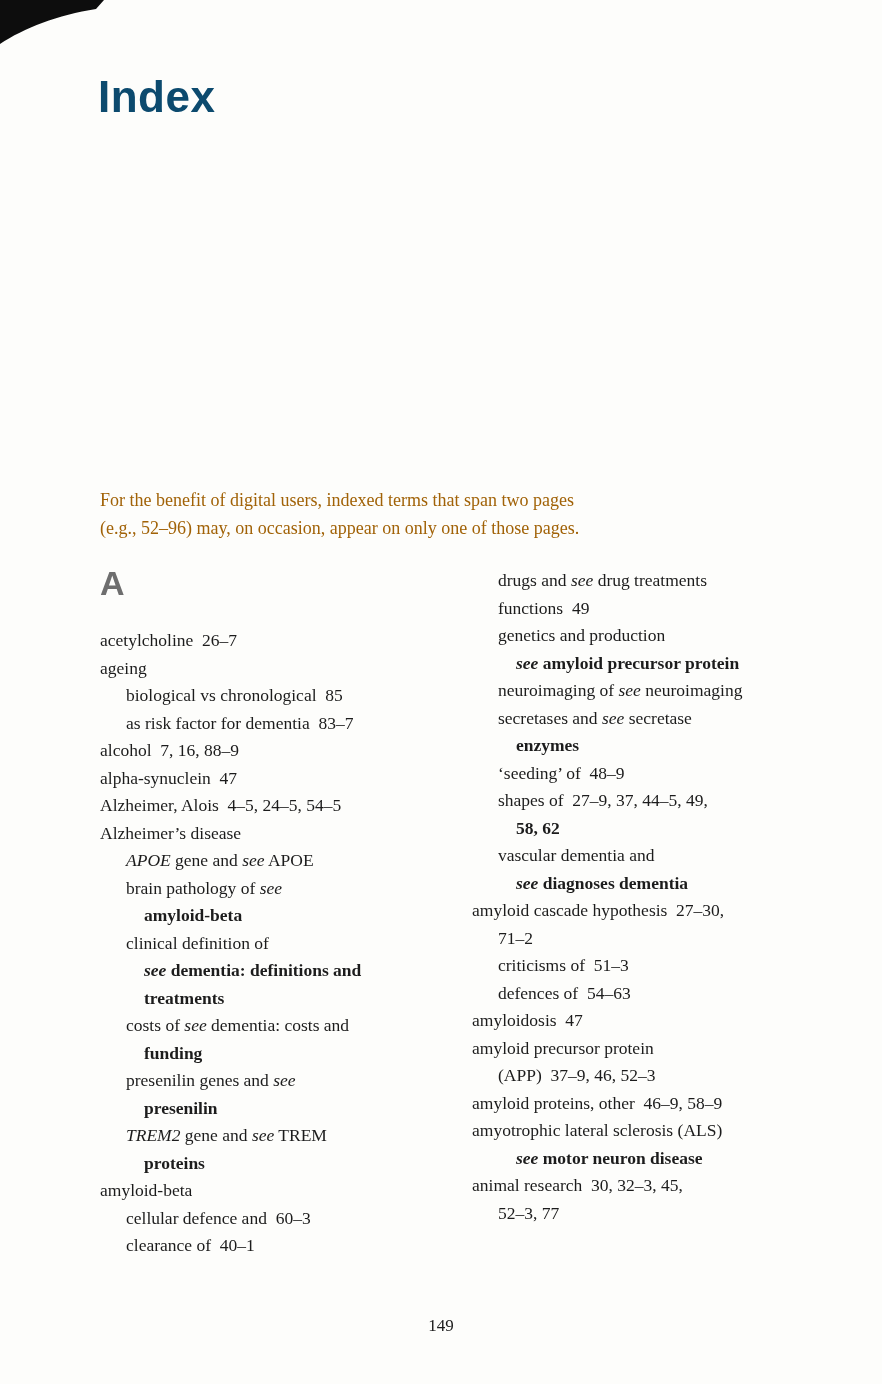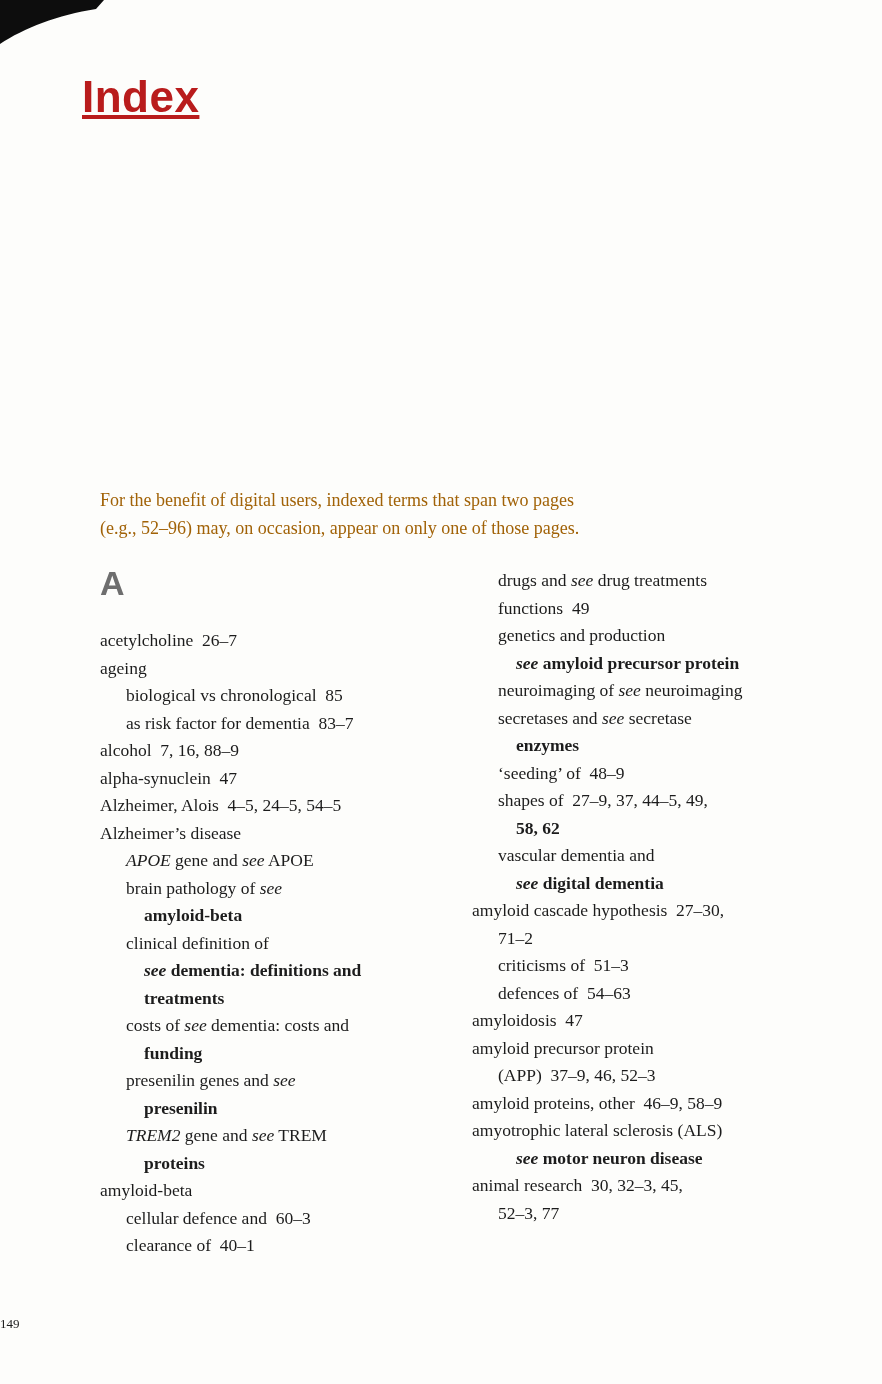"Index" .page-title { color: #b91c1c -> #0c4a6e; left: 82px -> 98px; text-decoration: underline -> none }
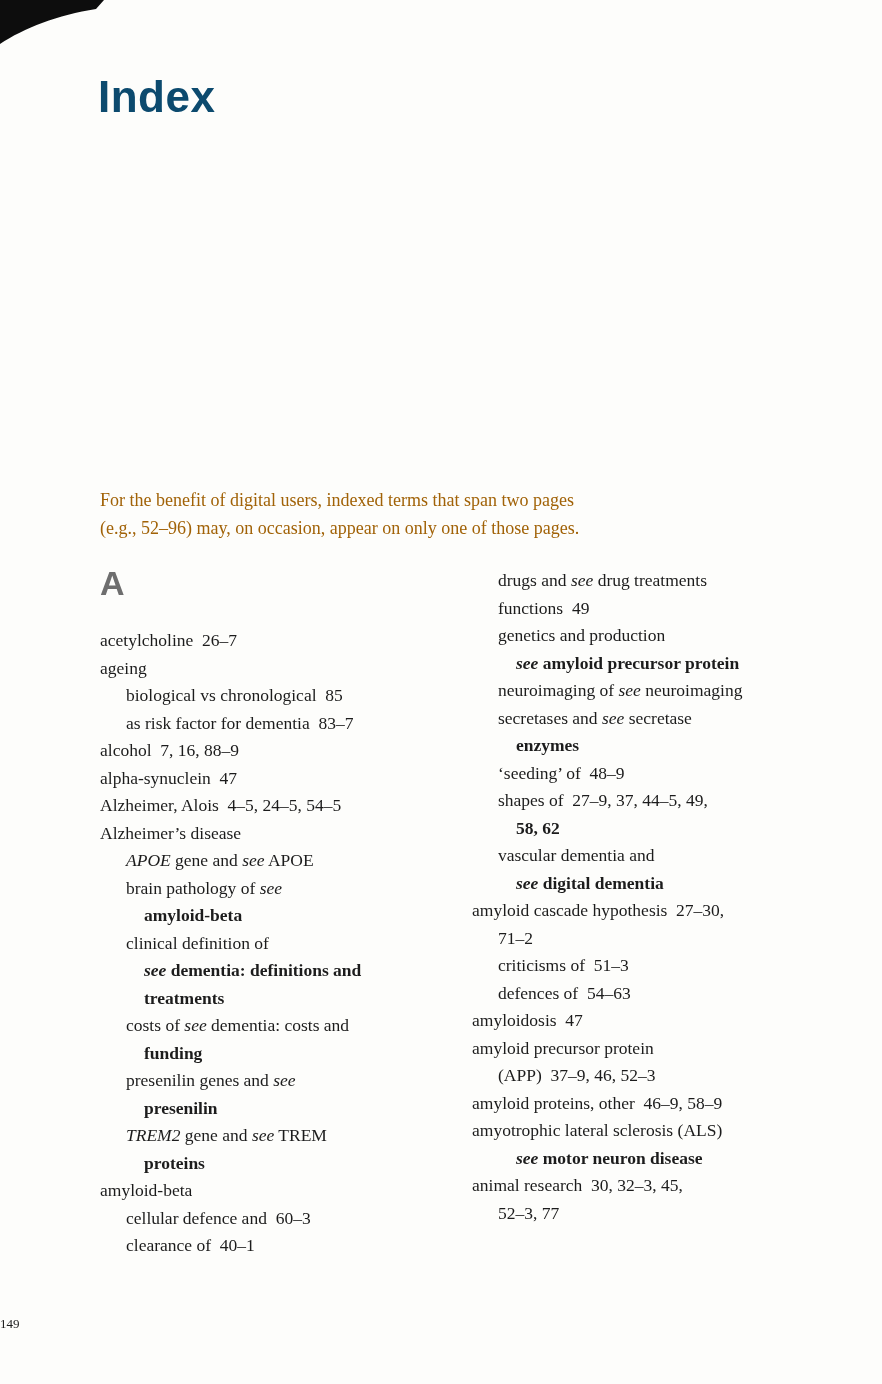"digital dementia" span { text: digital -> diagnoses }
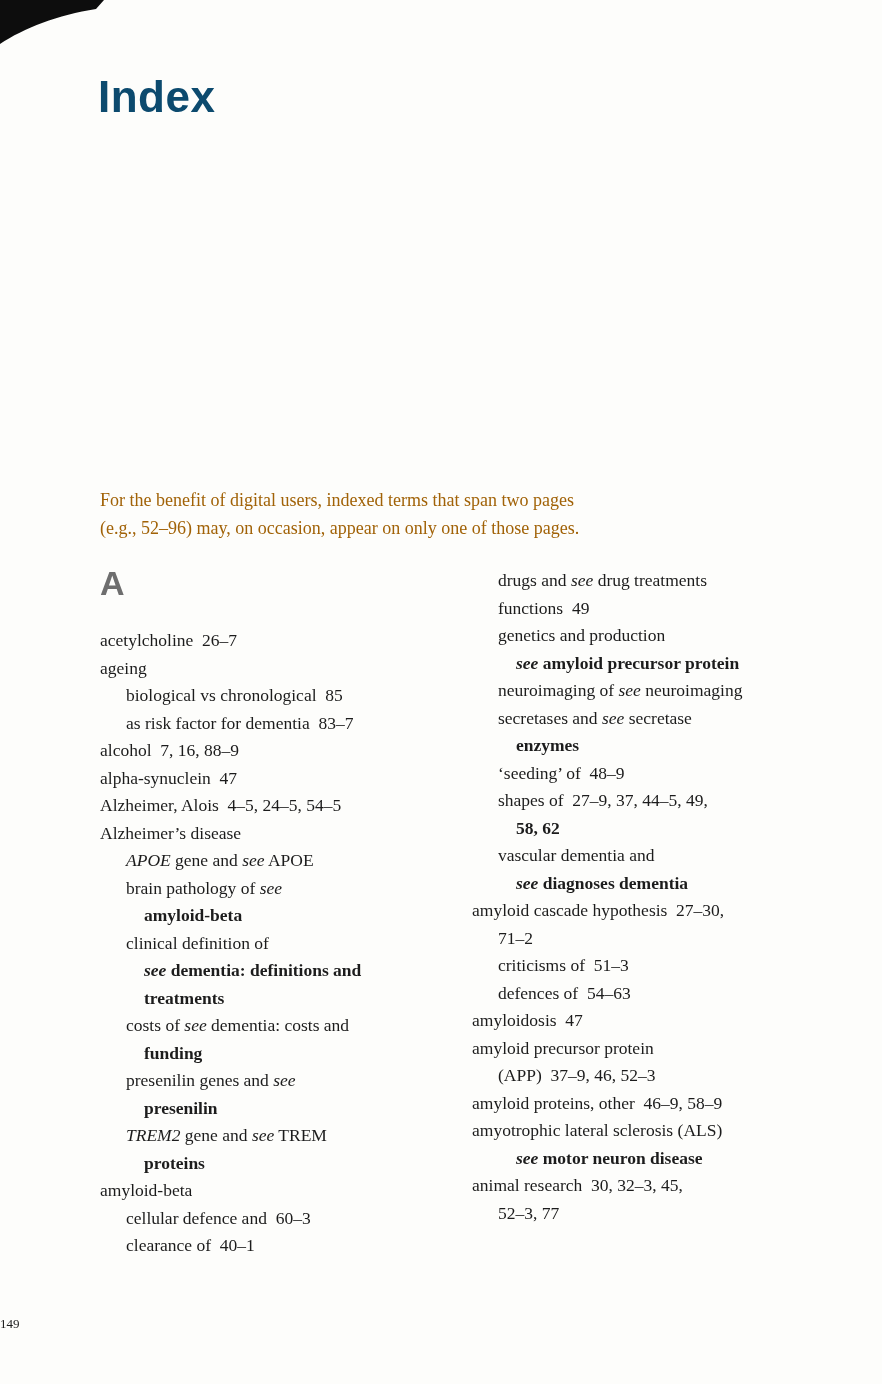"149" .page-number { font-size: 13px -> 17px; text-align: left -> center }
